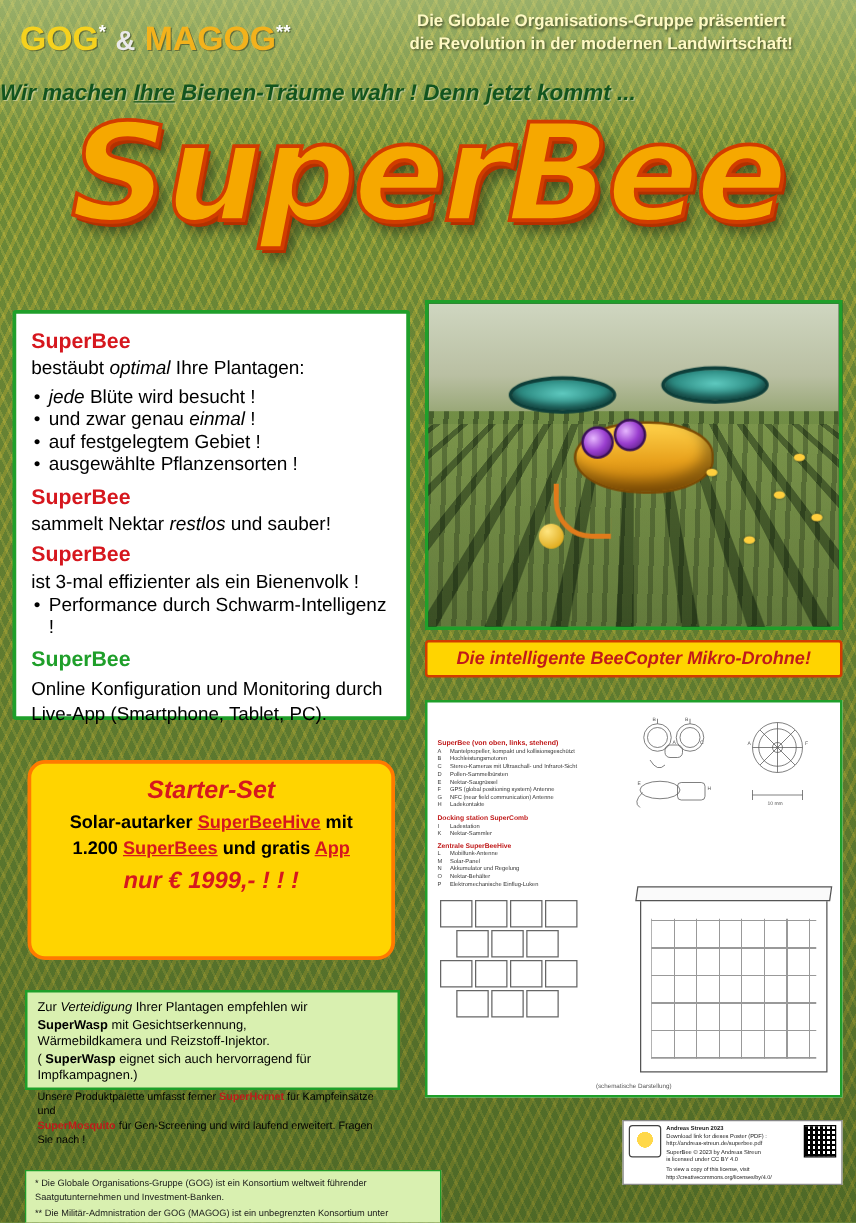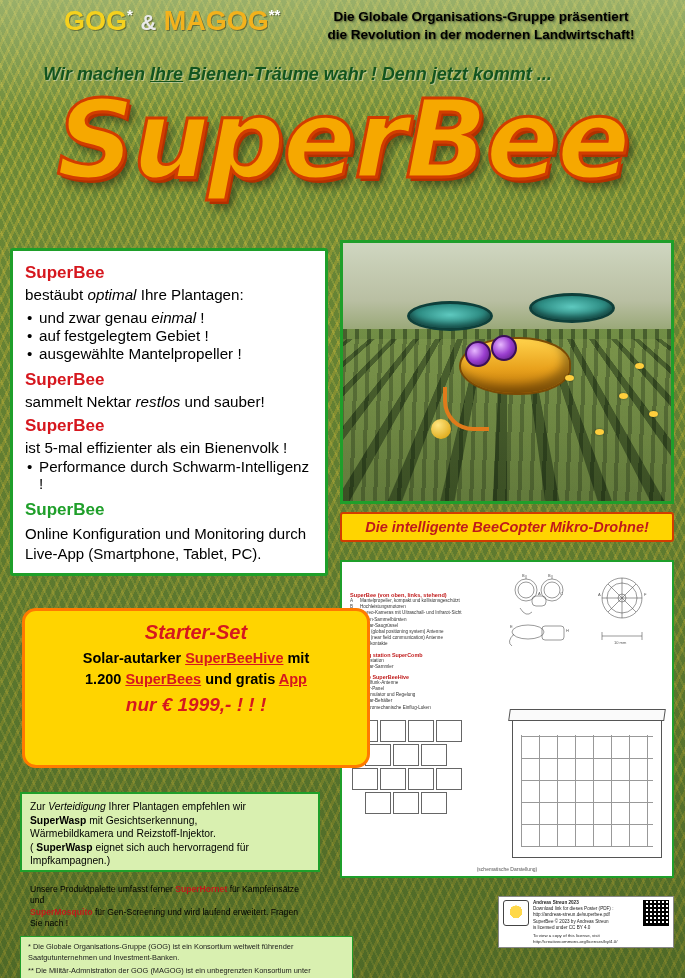"GOG* & MAGOG**" .logos { margin-left: 48px -> none; top: 6px -> 16px }
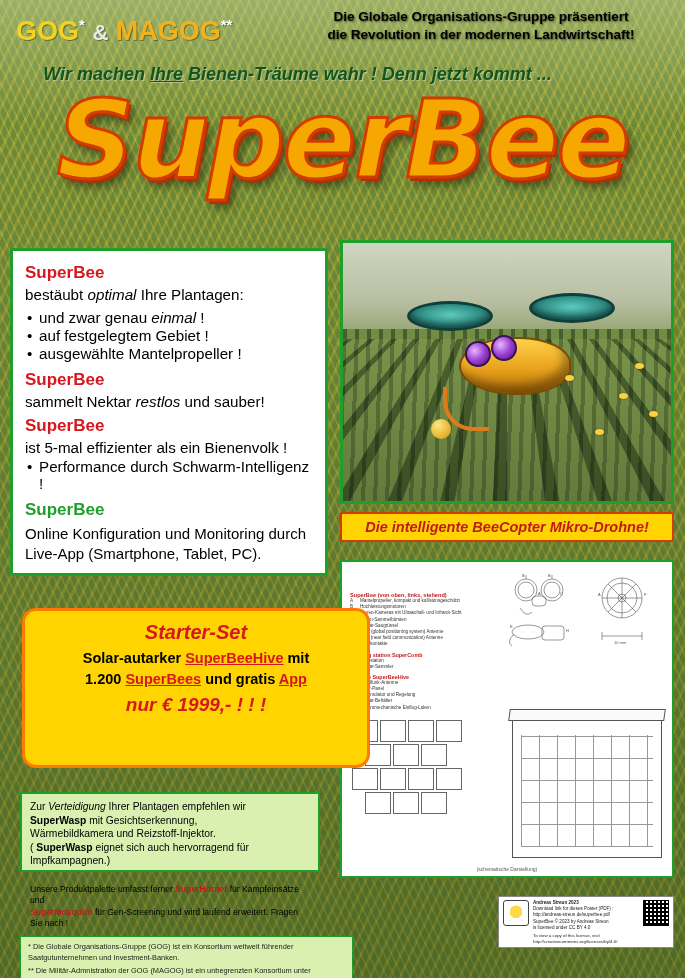"Die Globale Organisations-Gruppe" .headline-right { color: #000000 -> #fef9c3 }
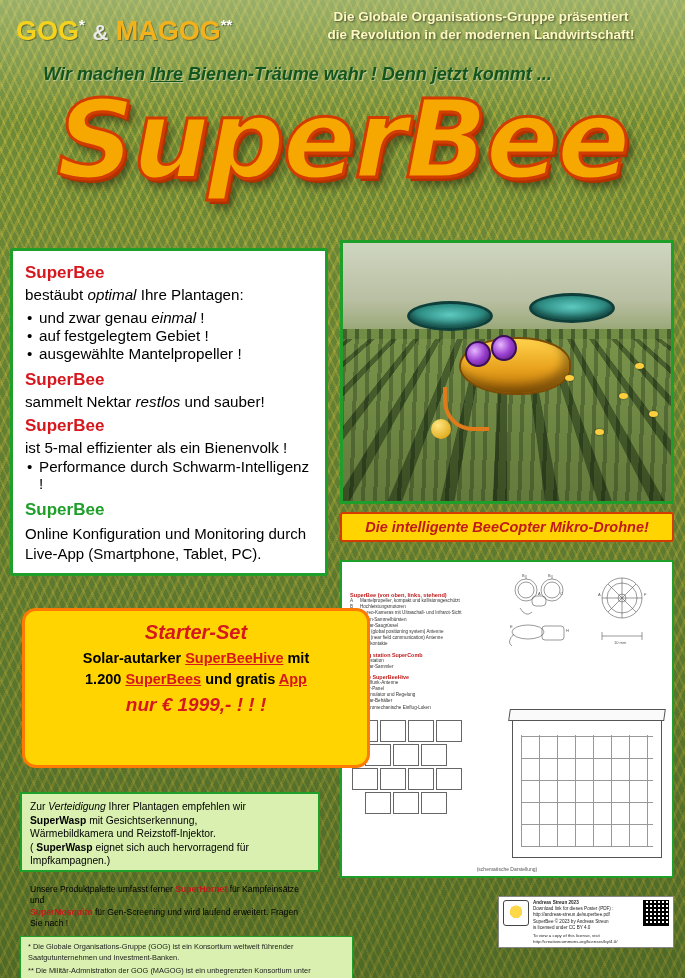"Wir machen Ihre Bienen-Träume wahr" .subline { text-align: center -> left }
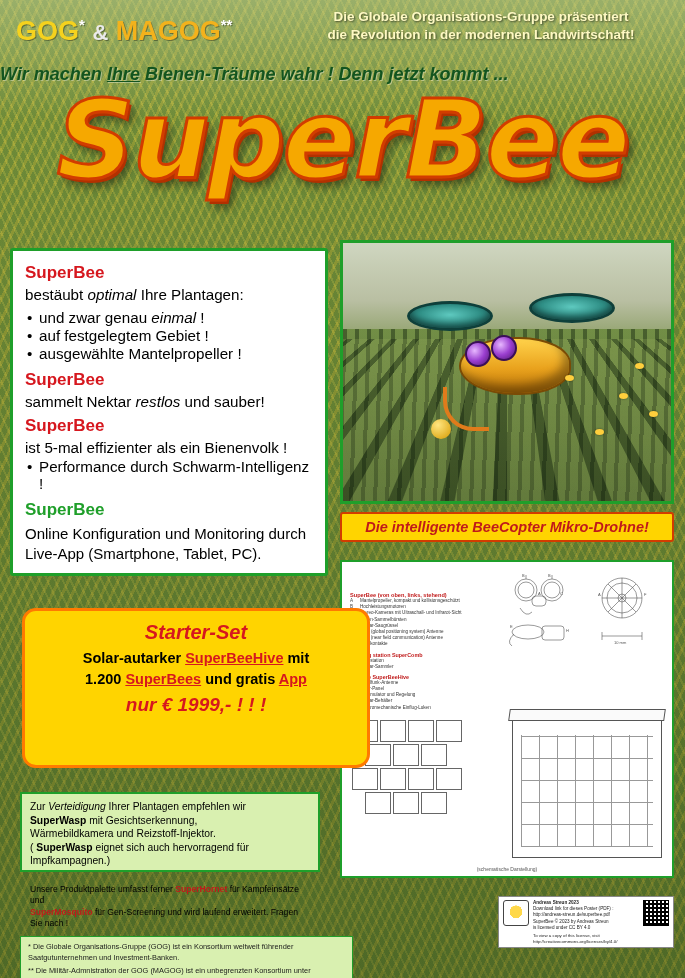"jede Blüte wird besucht !" li { html: none -> <li><i>jede</i> Blüte wird besucht !</li> }
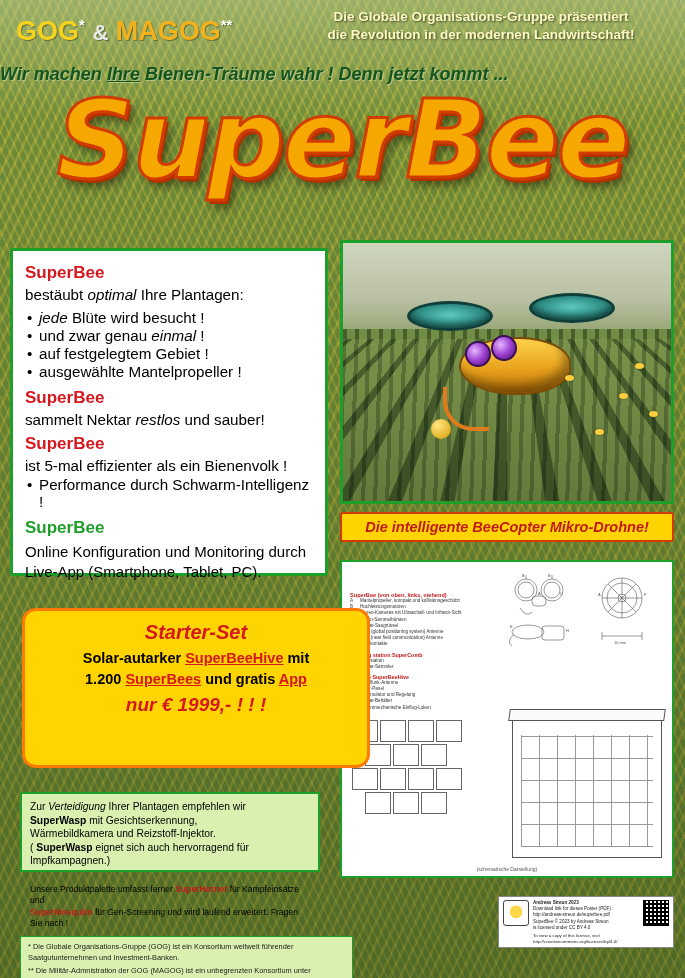"ausgewählte Mantelpropeller !" li { text: Mantelpropeller -> Pflanzensorten }
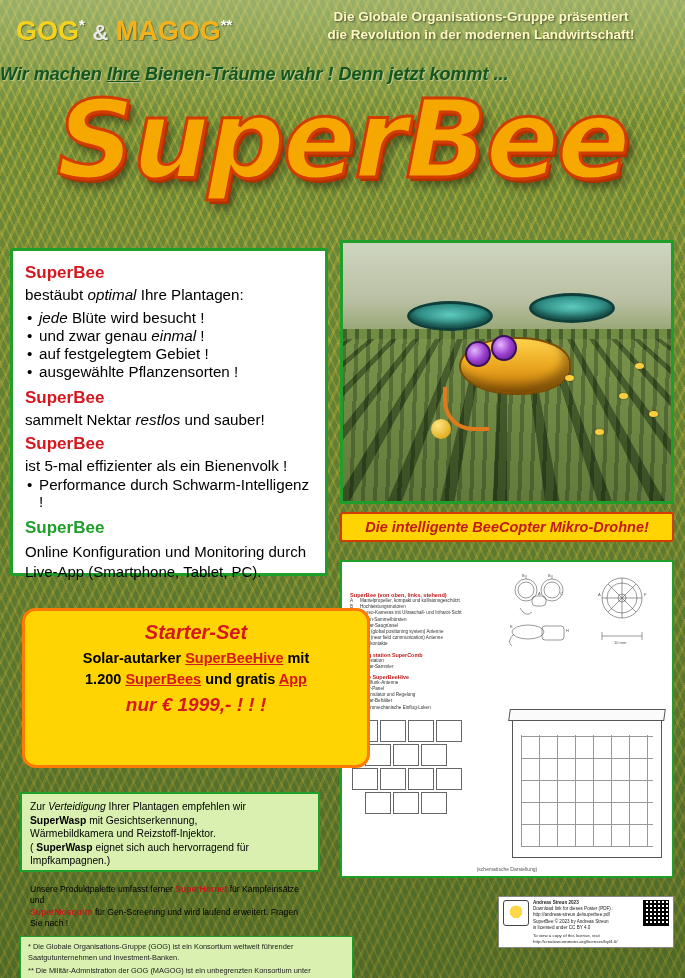"ist 5-mal effizienter als ein" div.p-sub { text: 5-mal -> 3-mal }
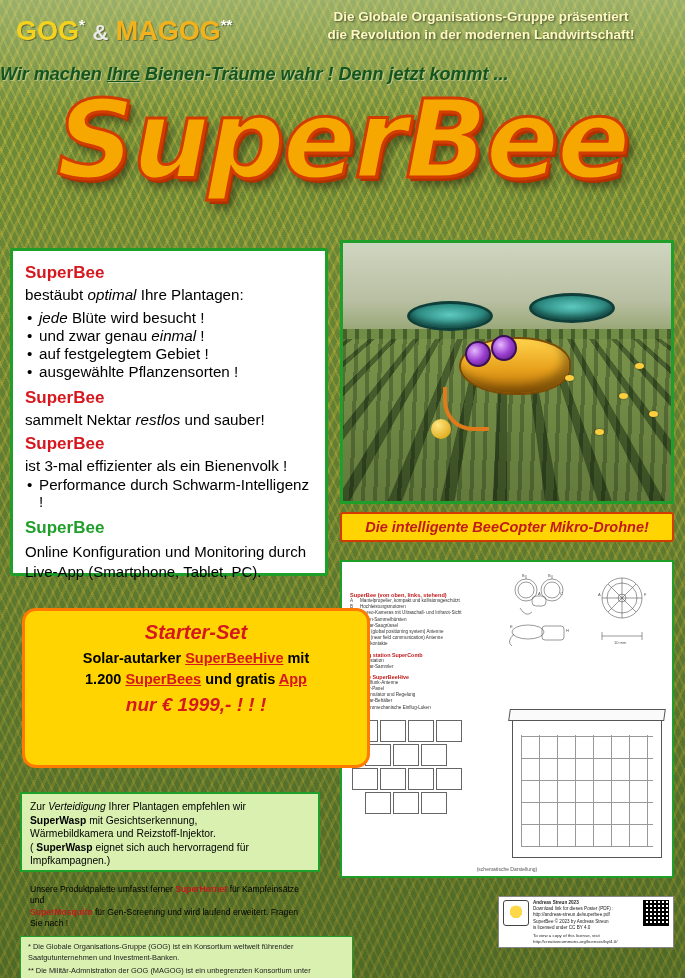"Starter-Set" .starter { width: 348px -> 294px }
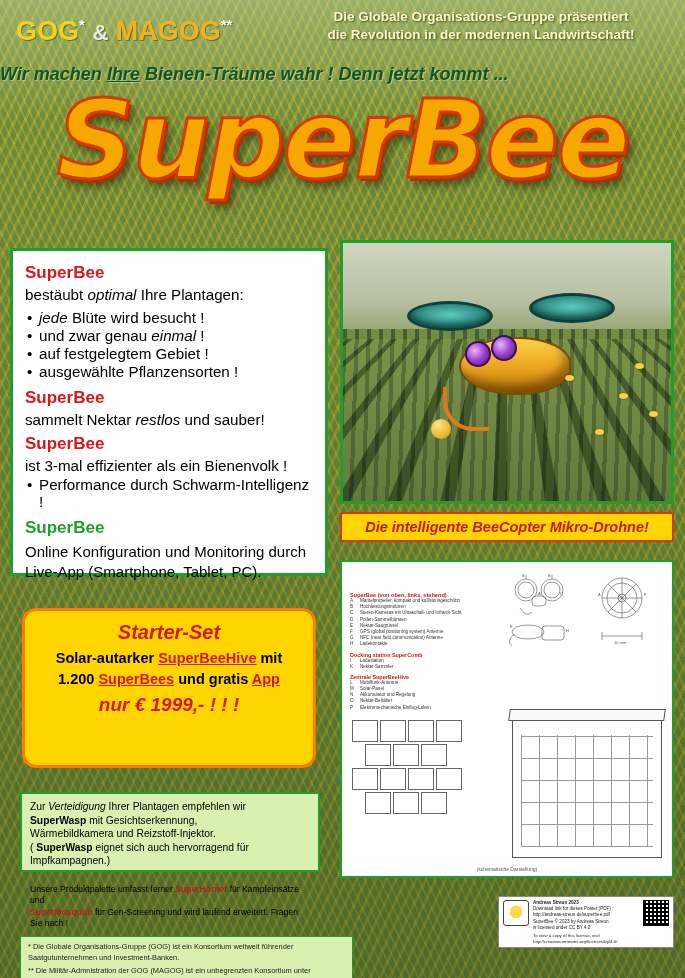"Unsere Produktpalette umfasst ferner" div.small { margin-top: 16px -> 4px }
